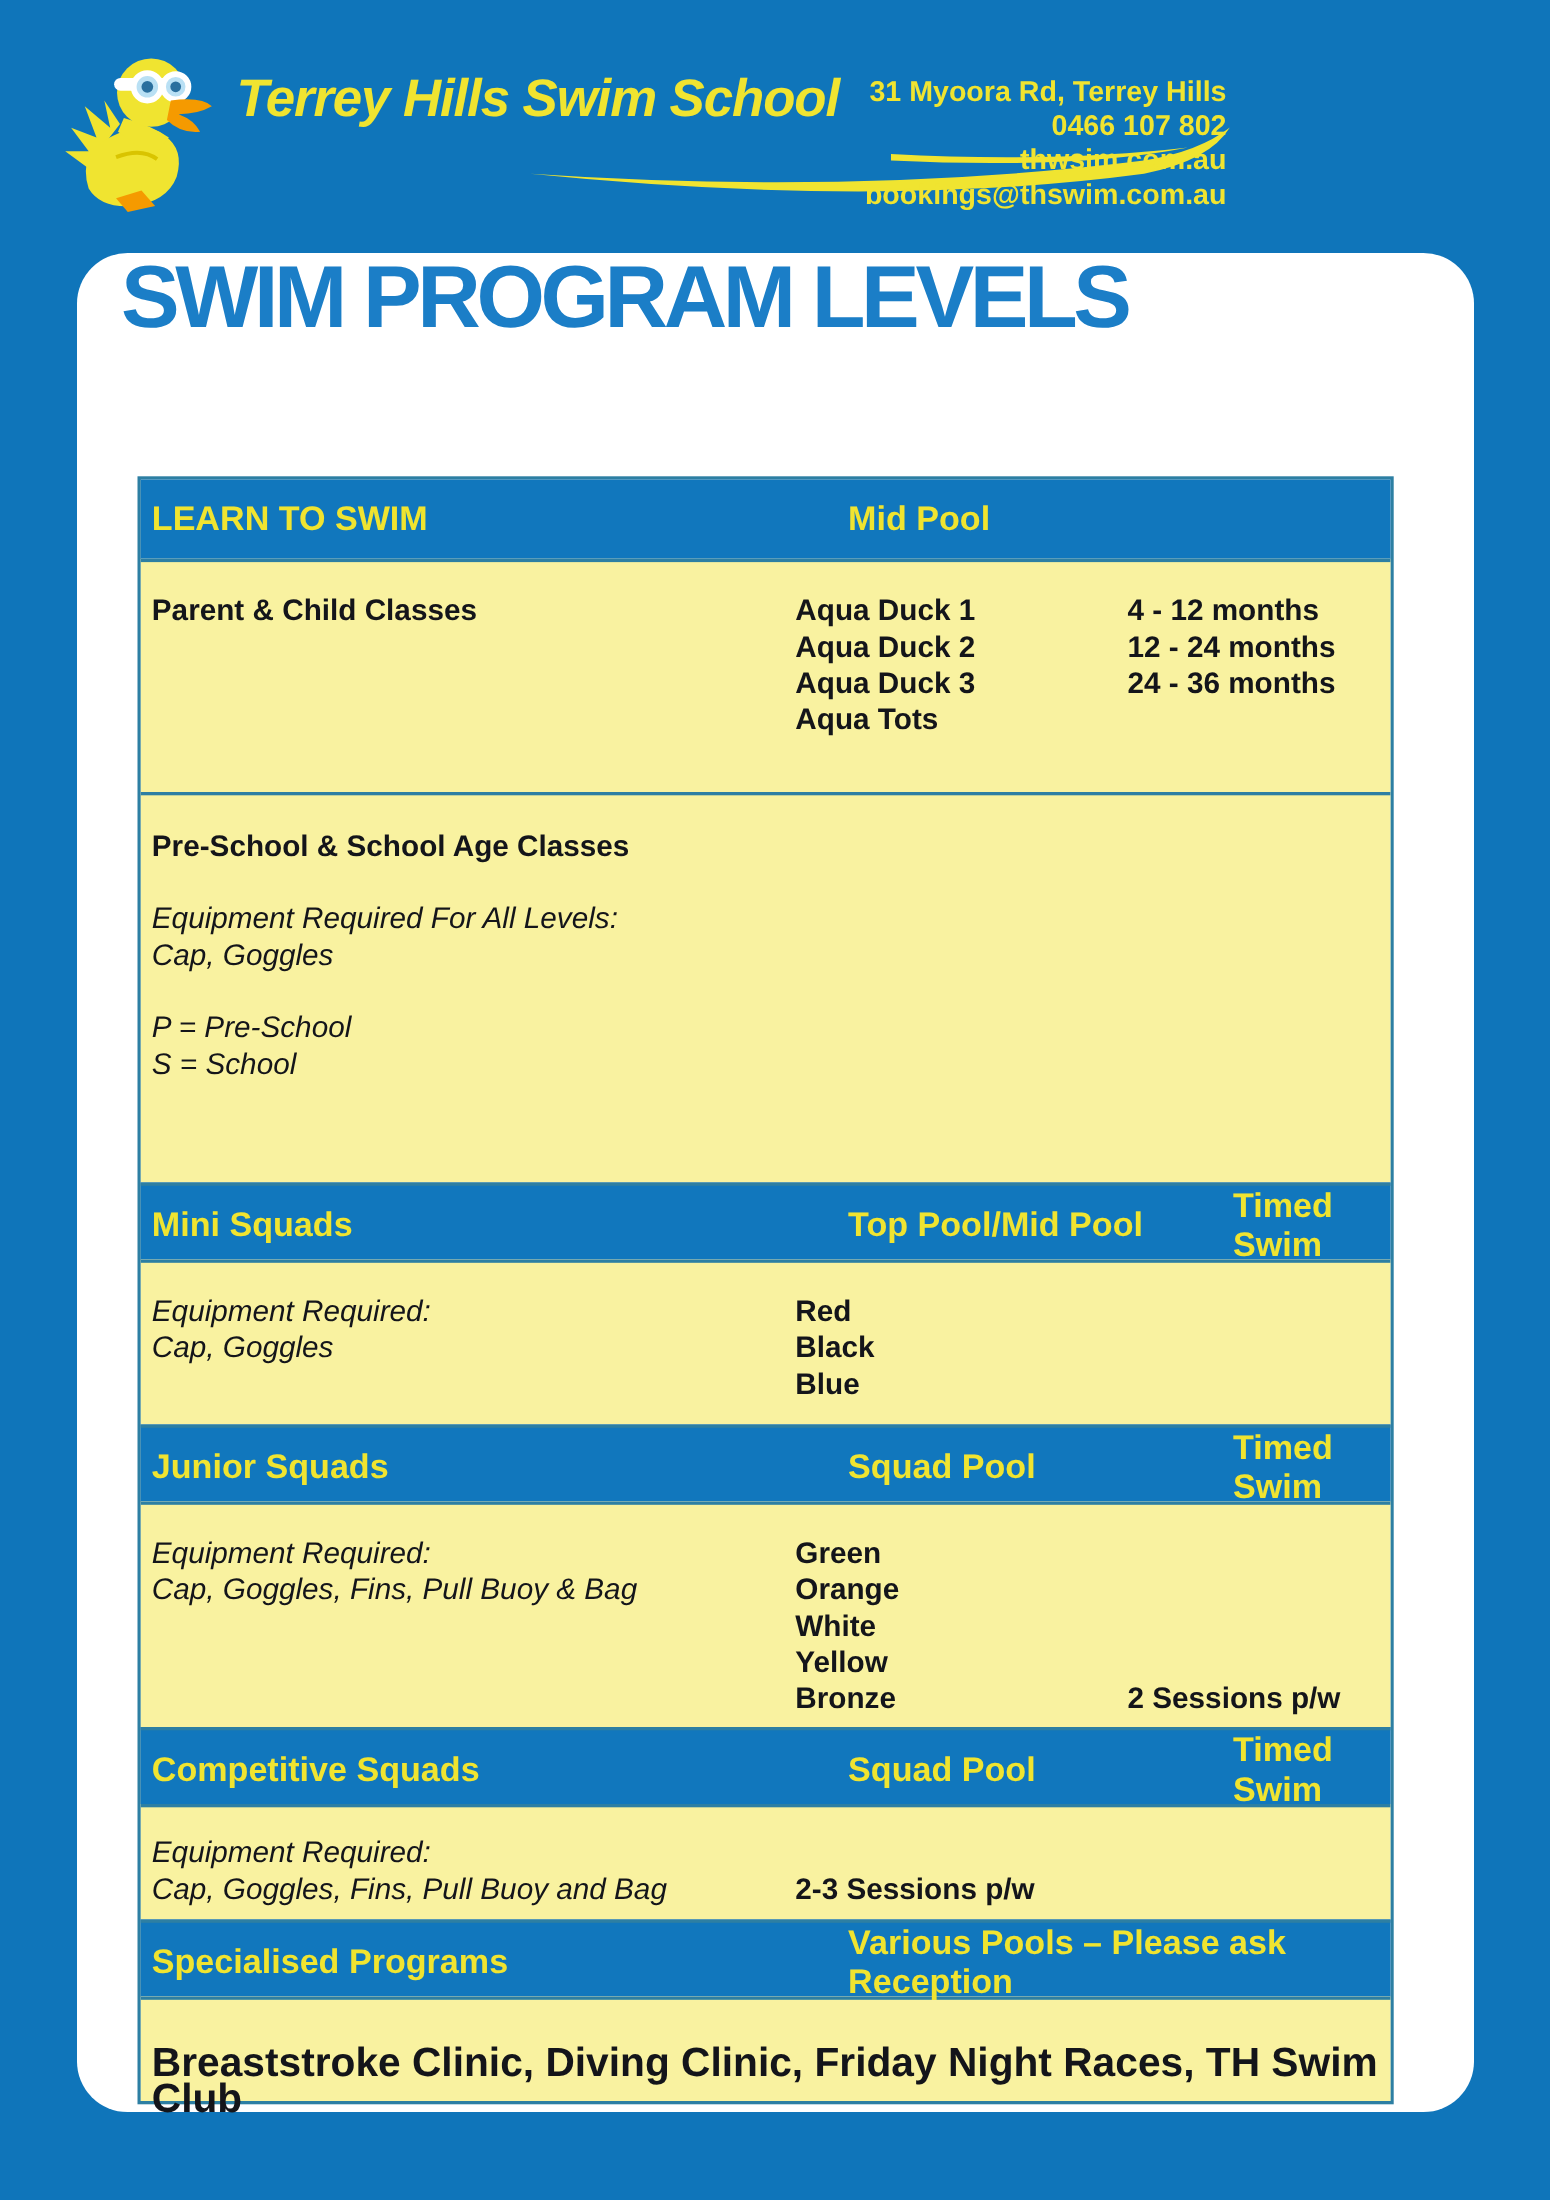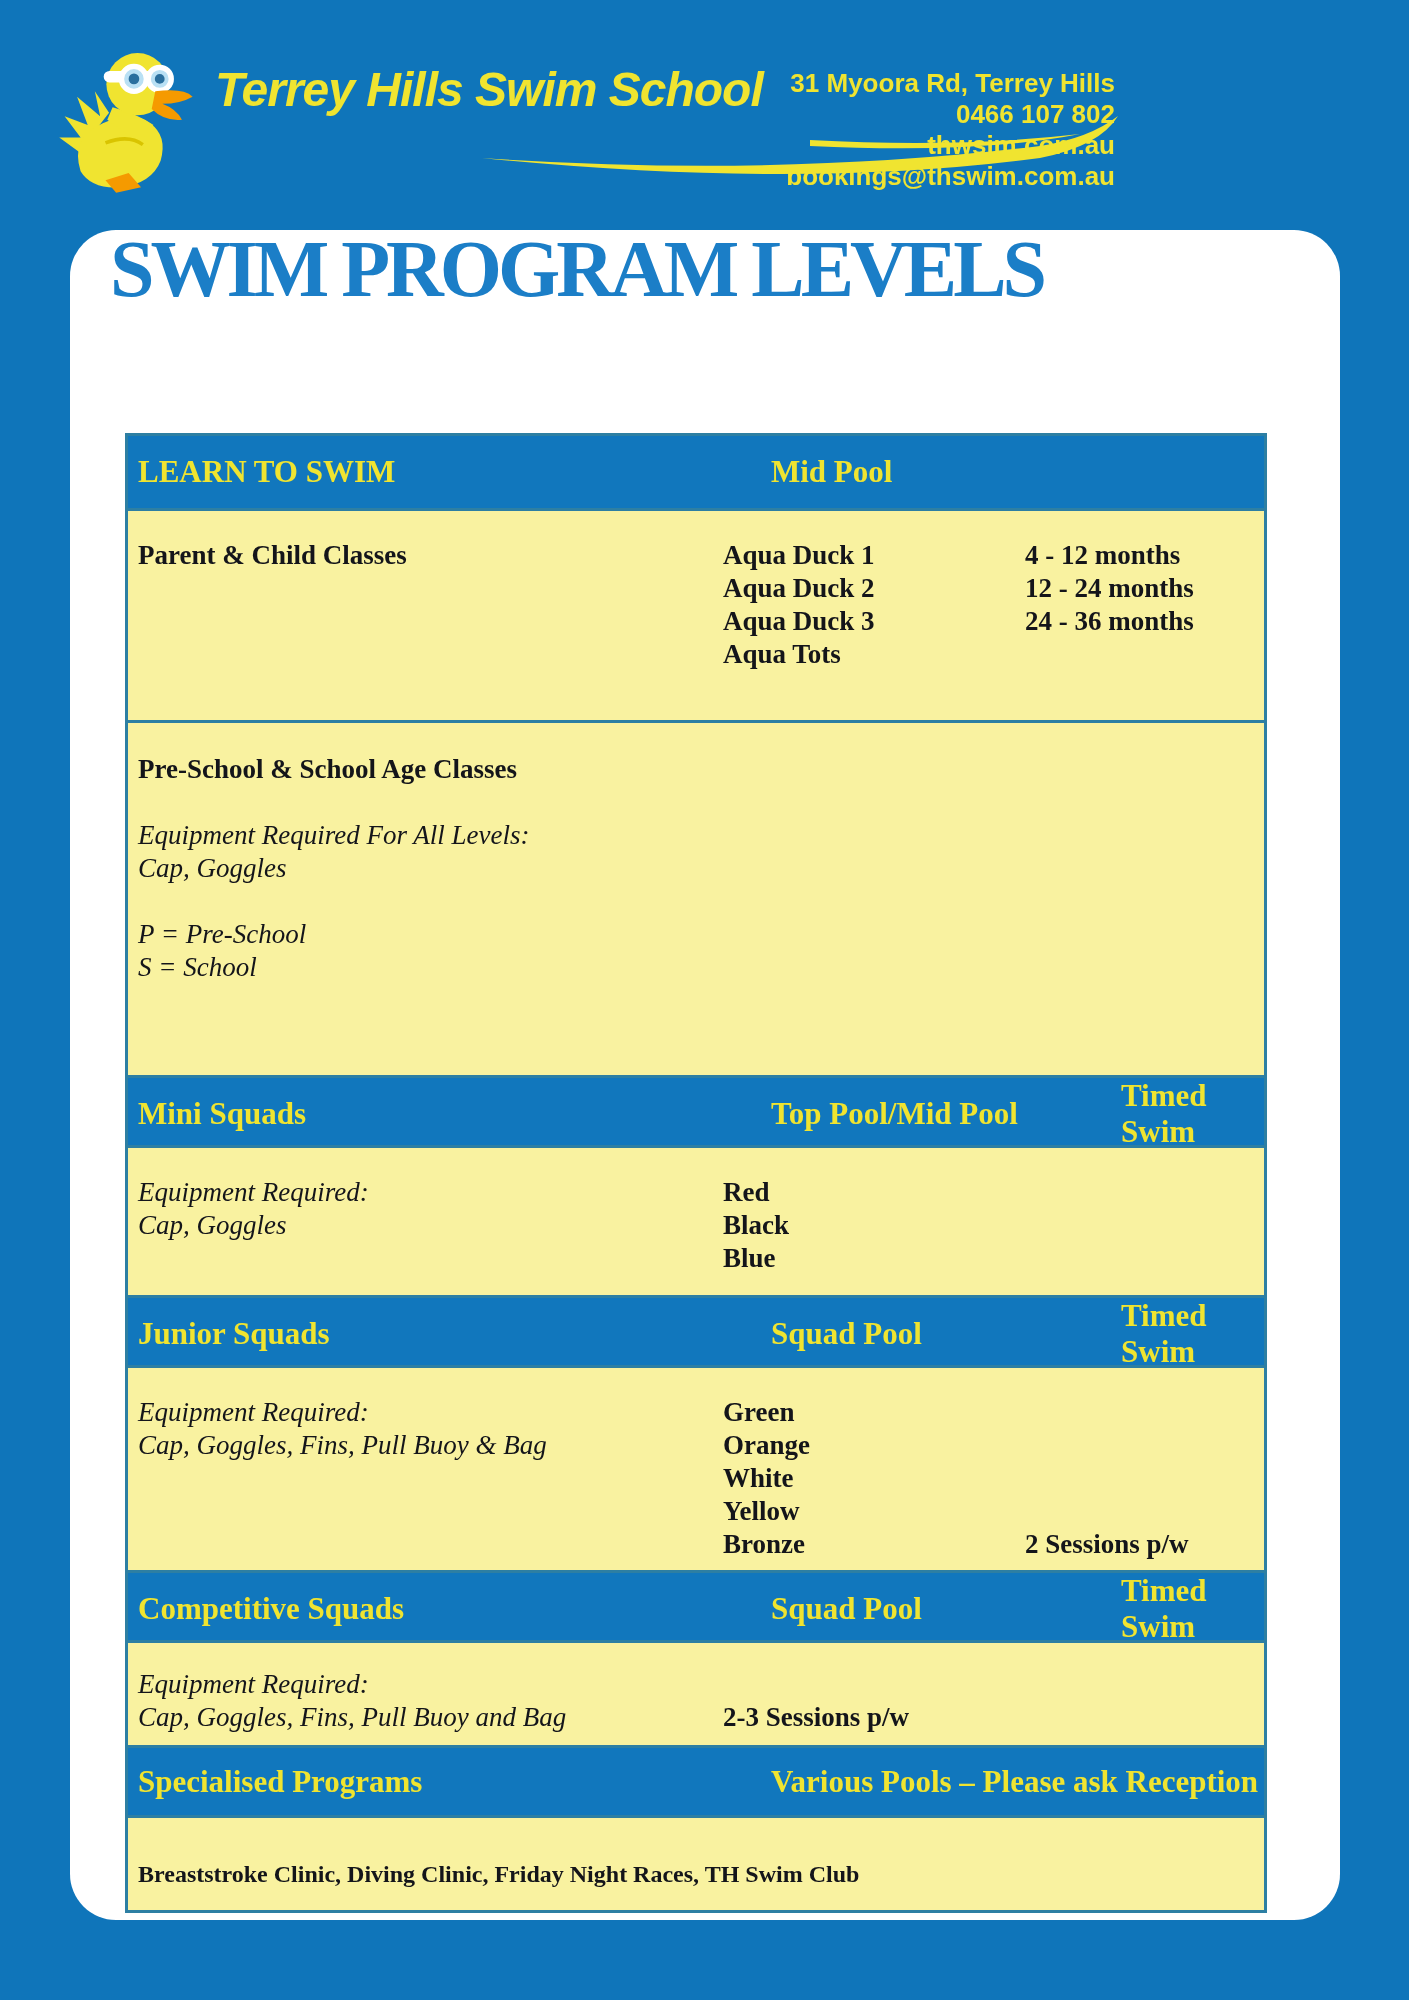"SWIM PROGRAM LEVELS" .card { font-family: Liberation Serif, serif -> none }
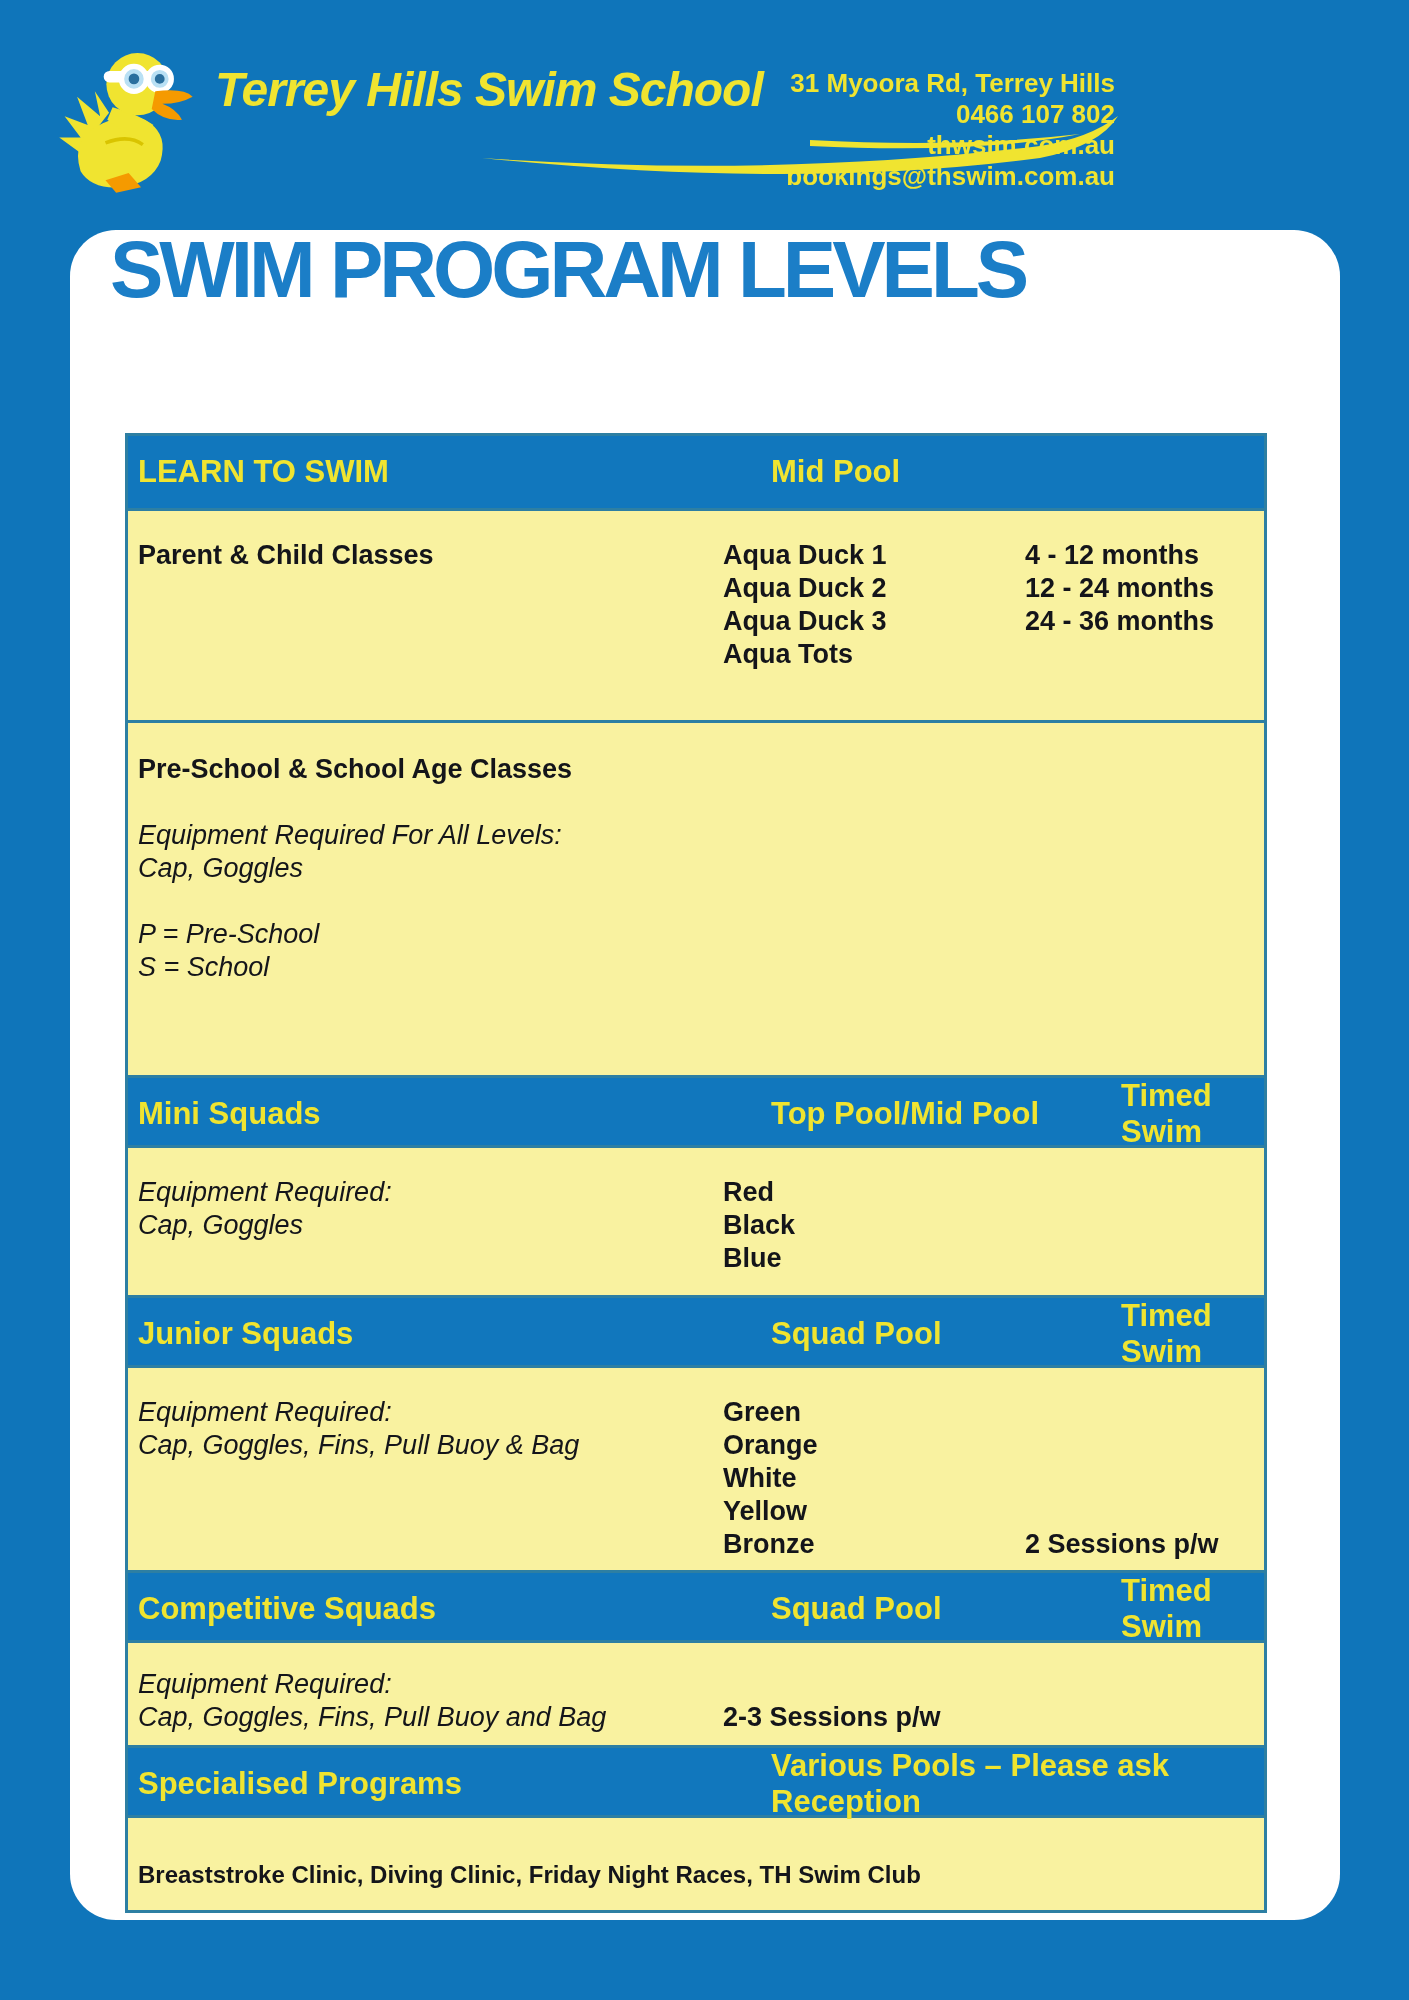"Breaststroke Clinic, Diving Clinic," .single-line { font-size: 24px -> 37px }
